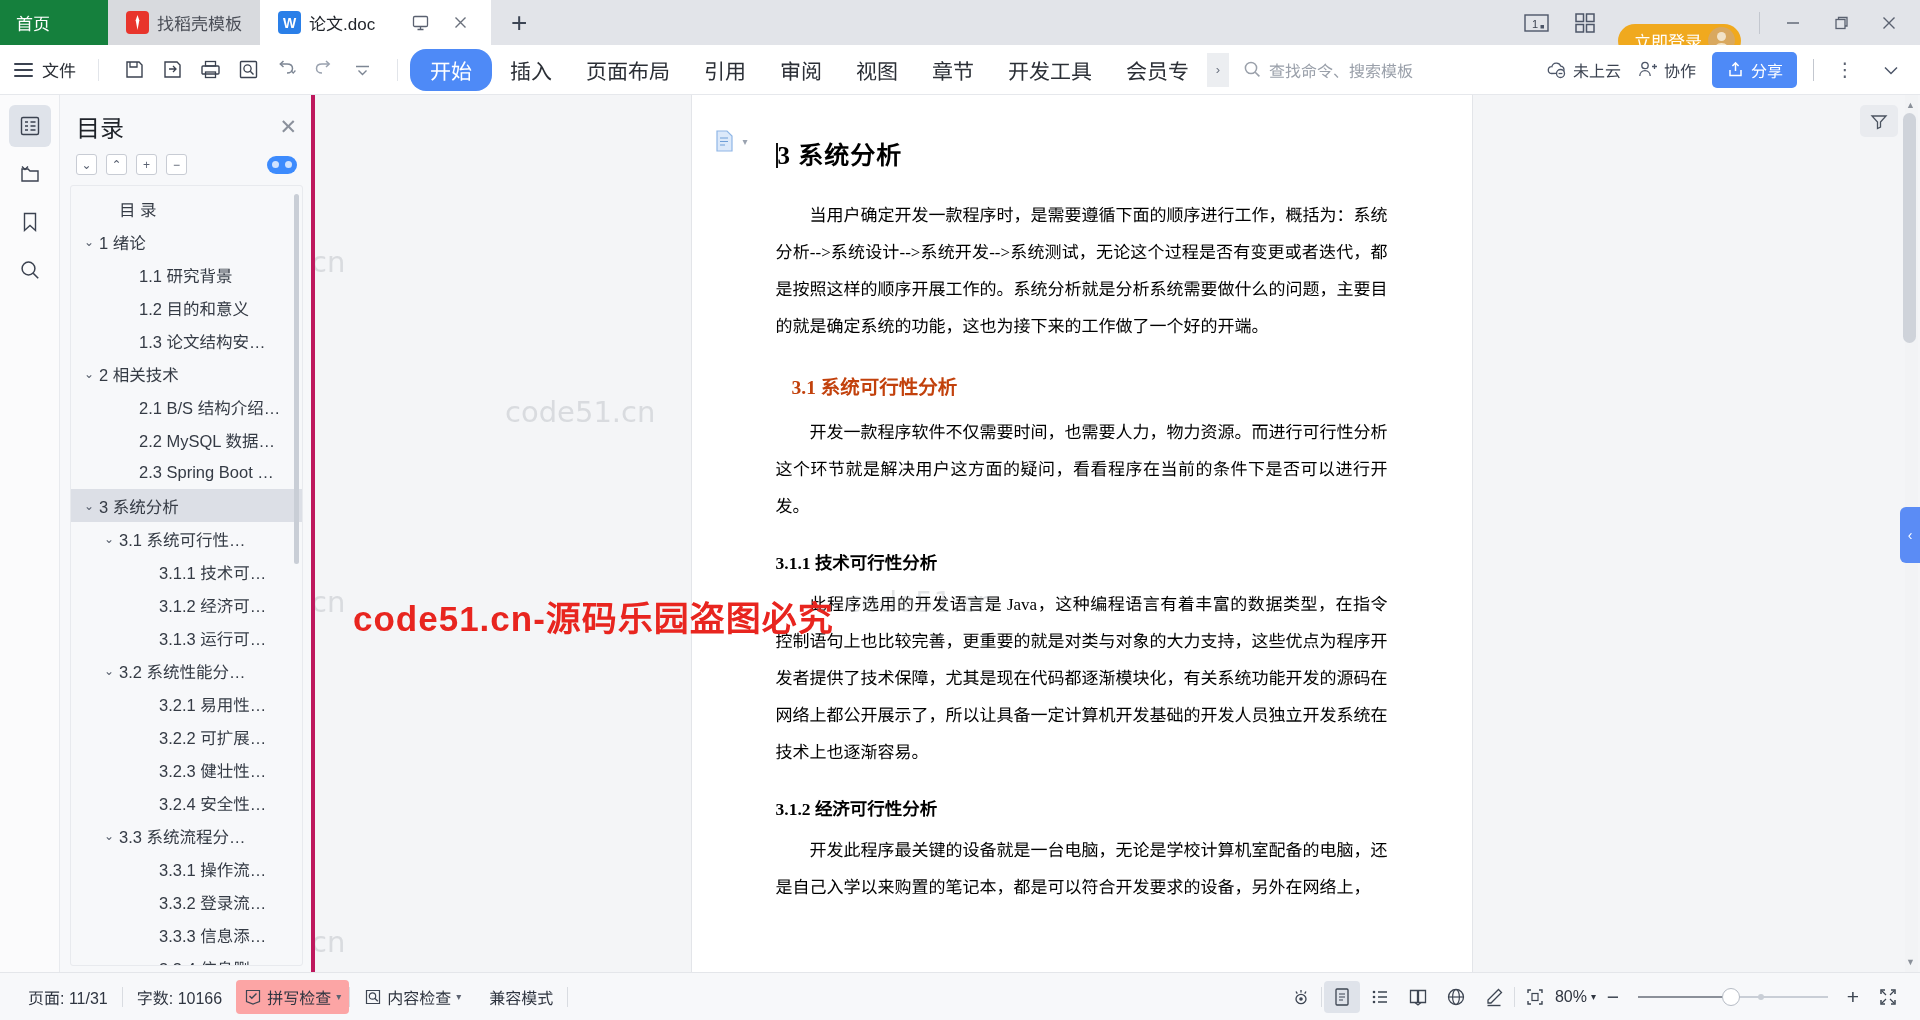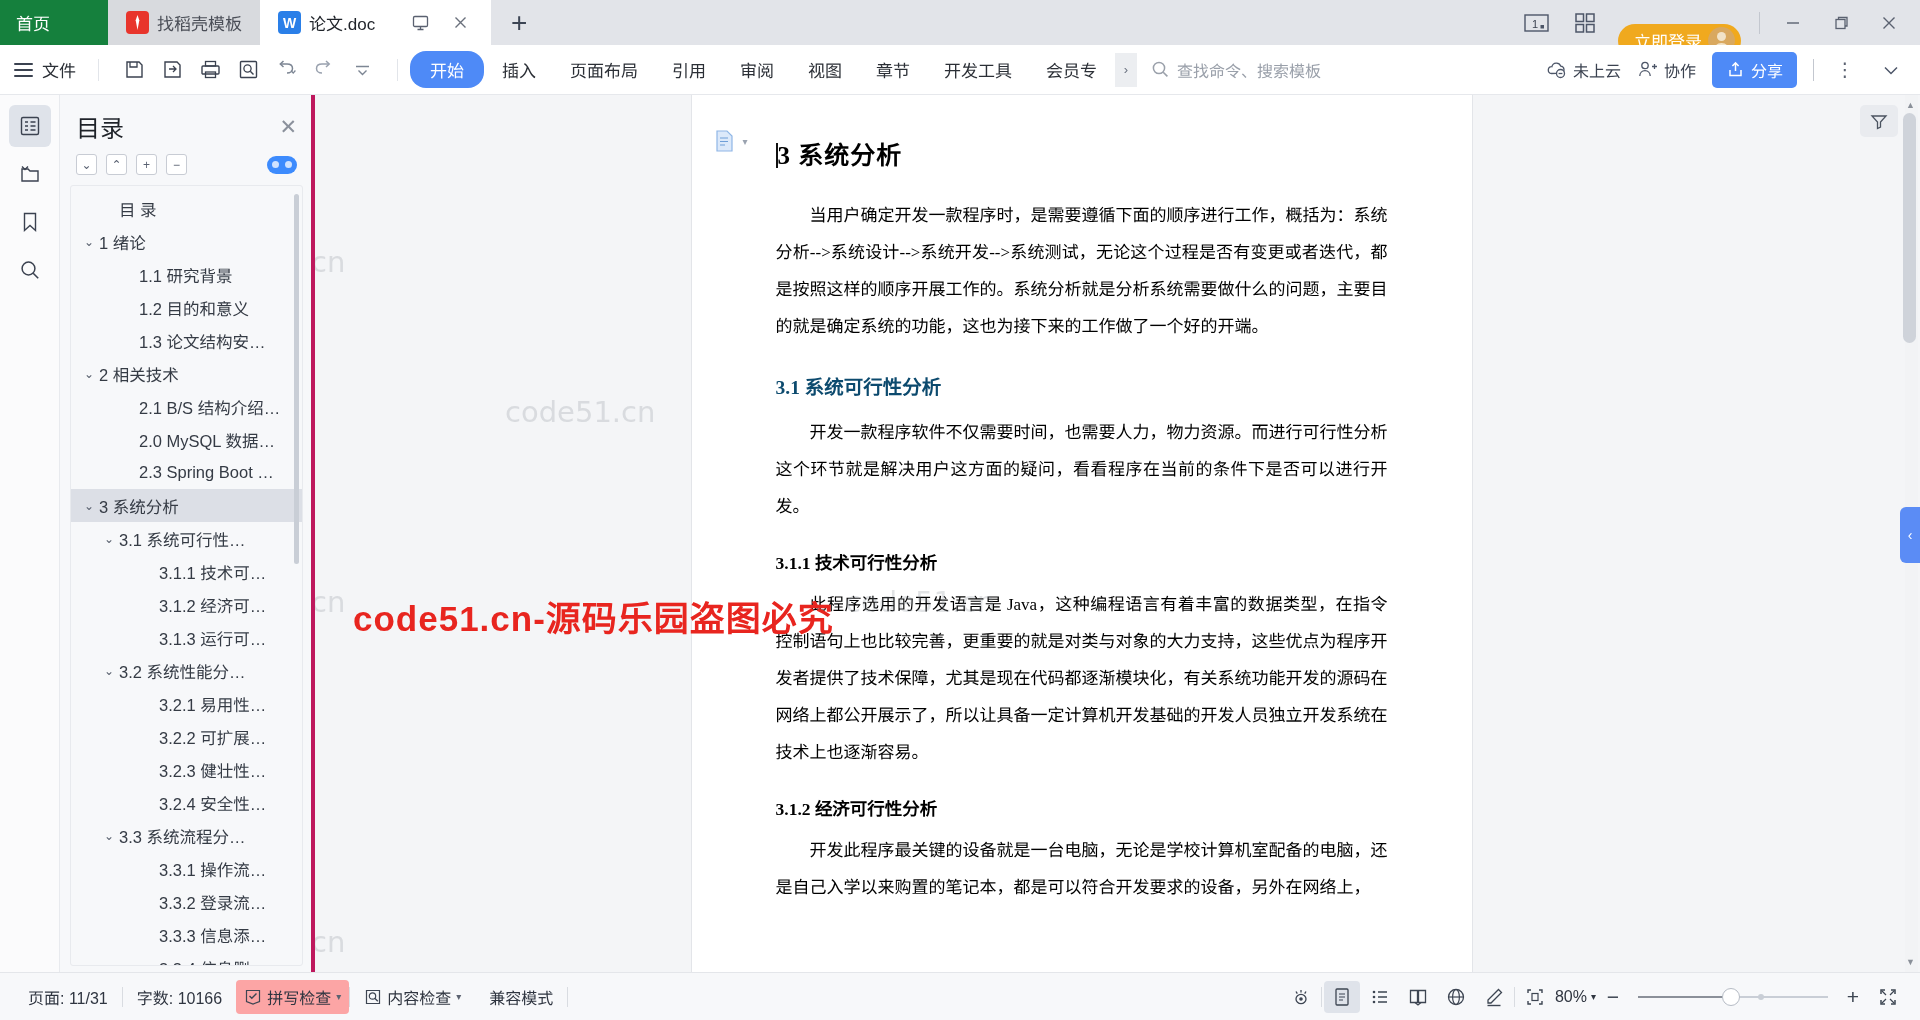"开始" .rtab { font-size: 17px -> 21px }
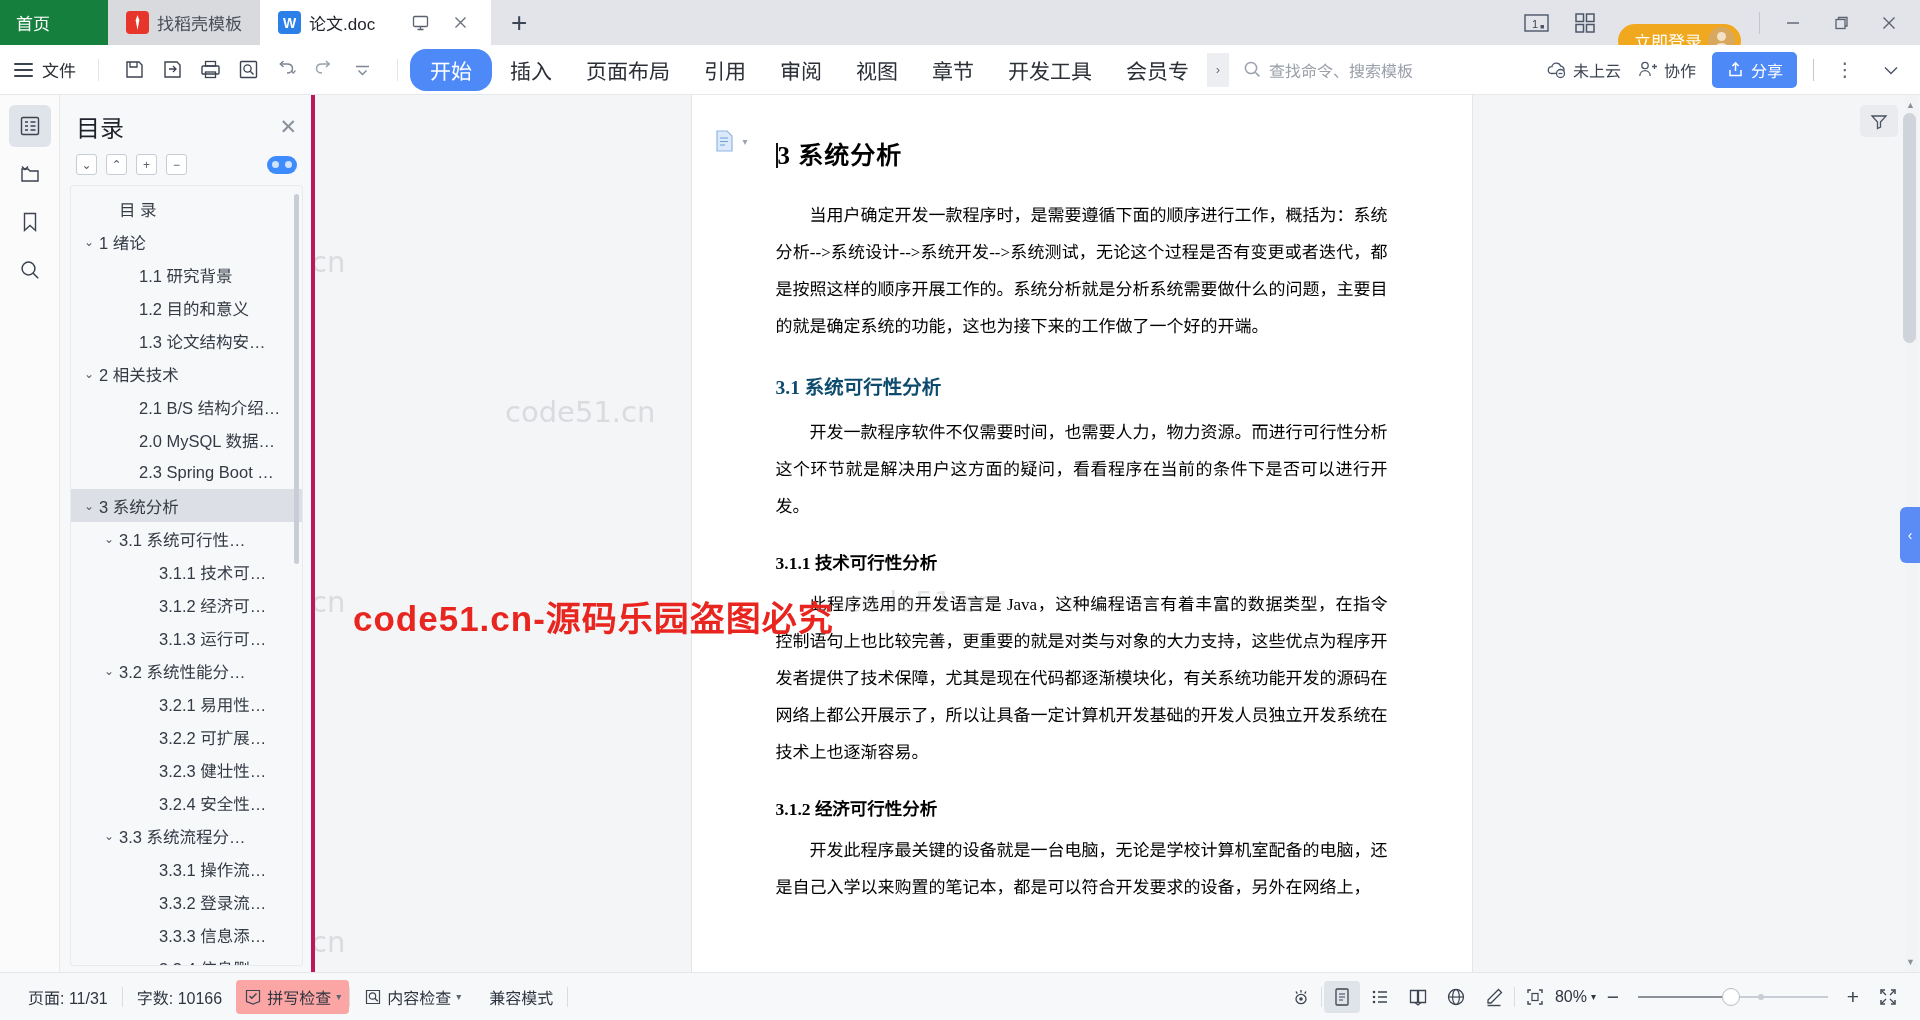"3.1 系统可行性分析" .doc-h2 { color: #0c4a6e -> #c2410c; margin: 26px 0 14px 0 -> 26px 0 14px 16px }
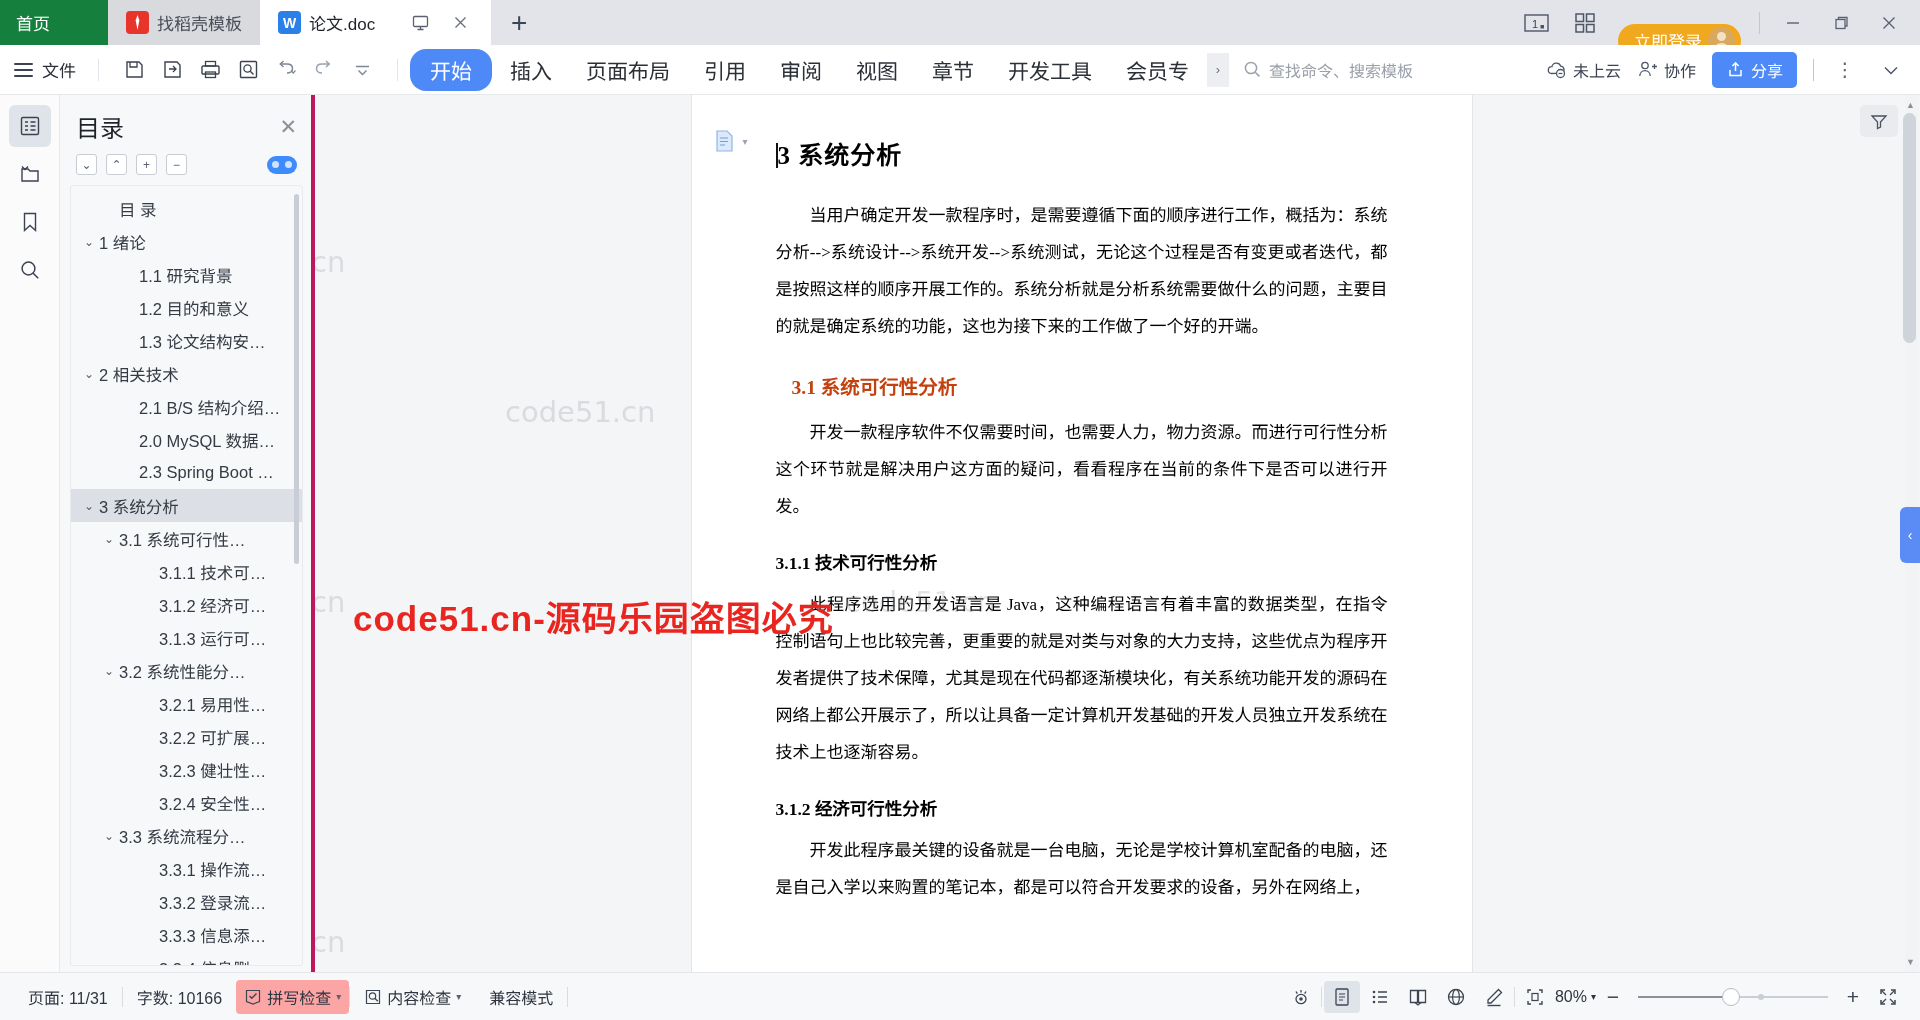"2.0 MySQL 数据…" span.lbl { text: 2.0 -> 2.2 }
